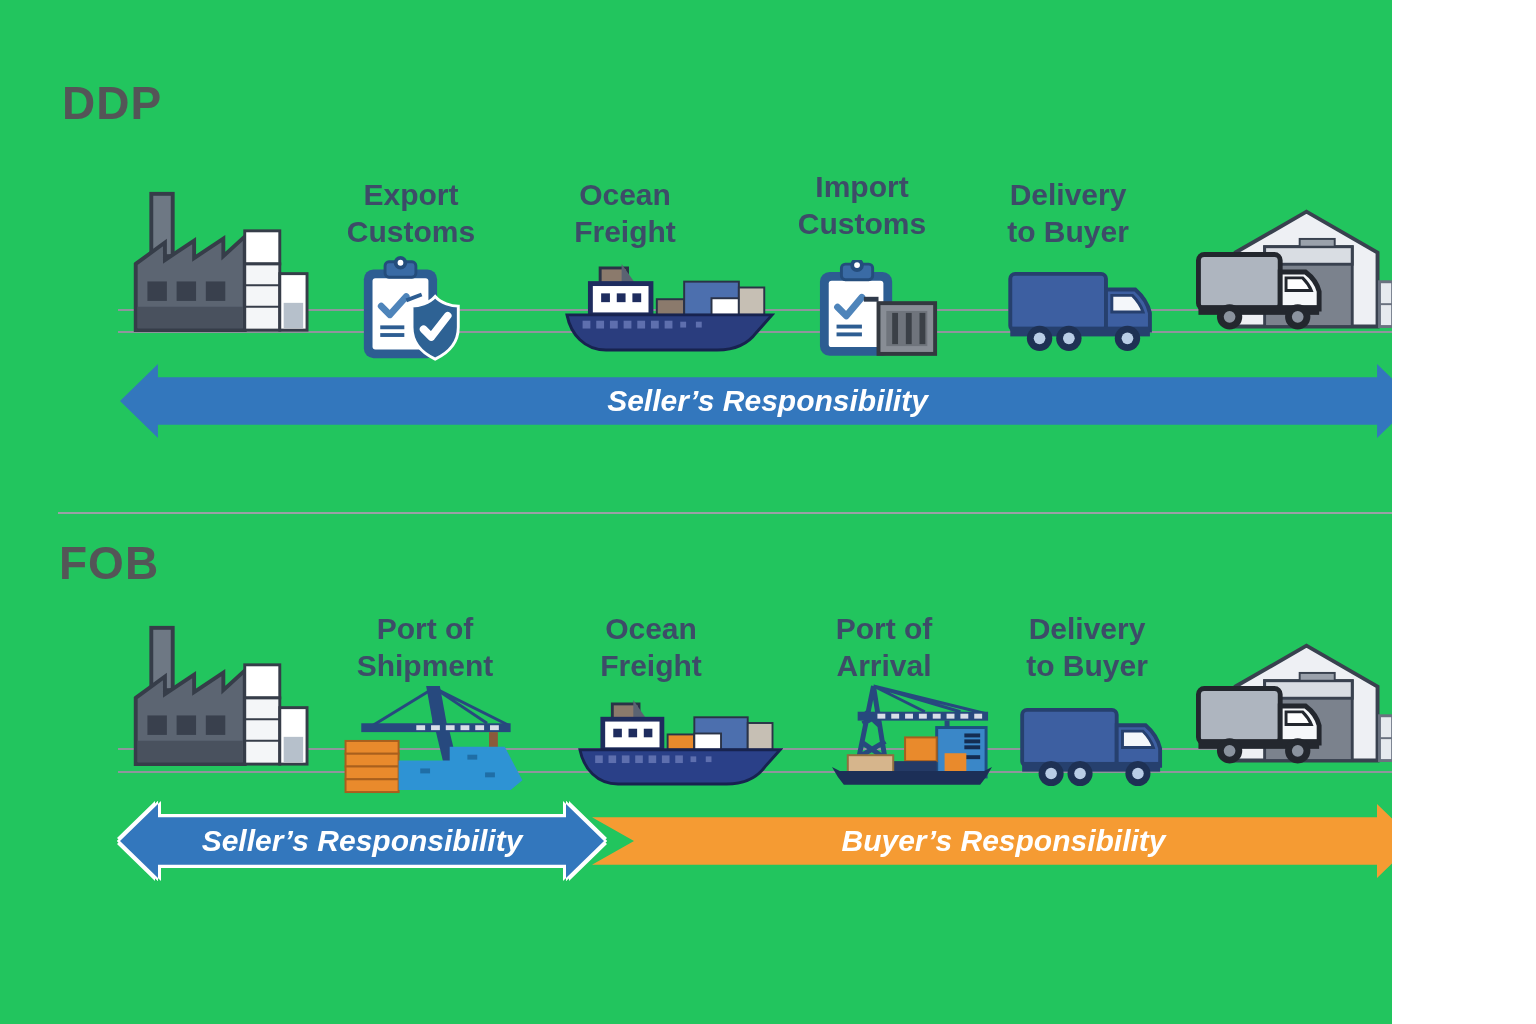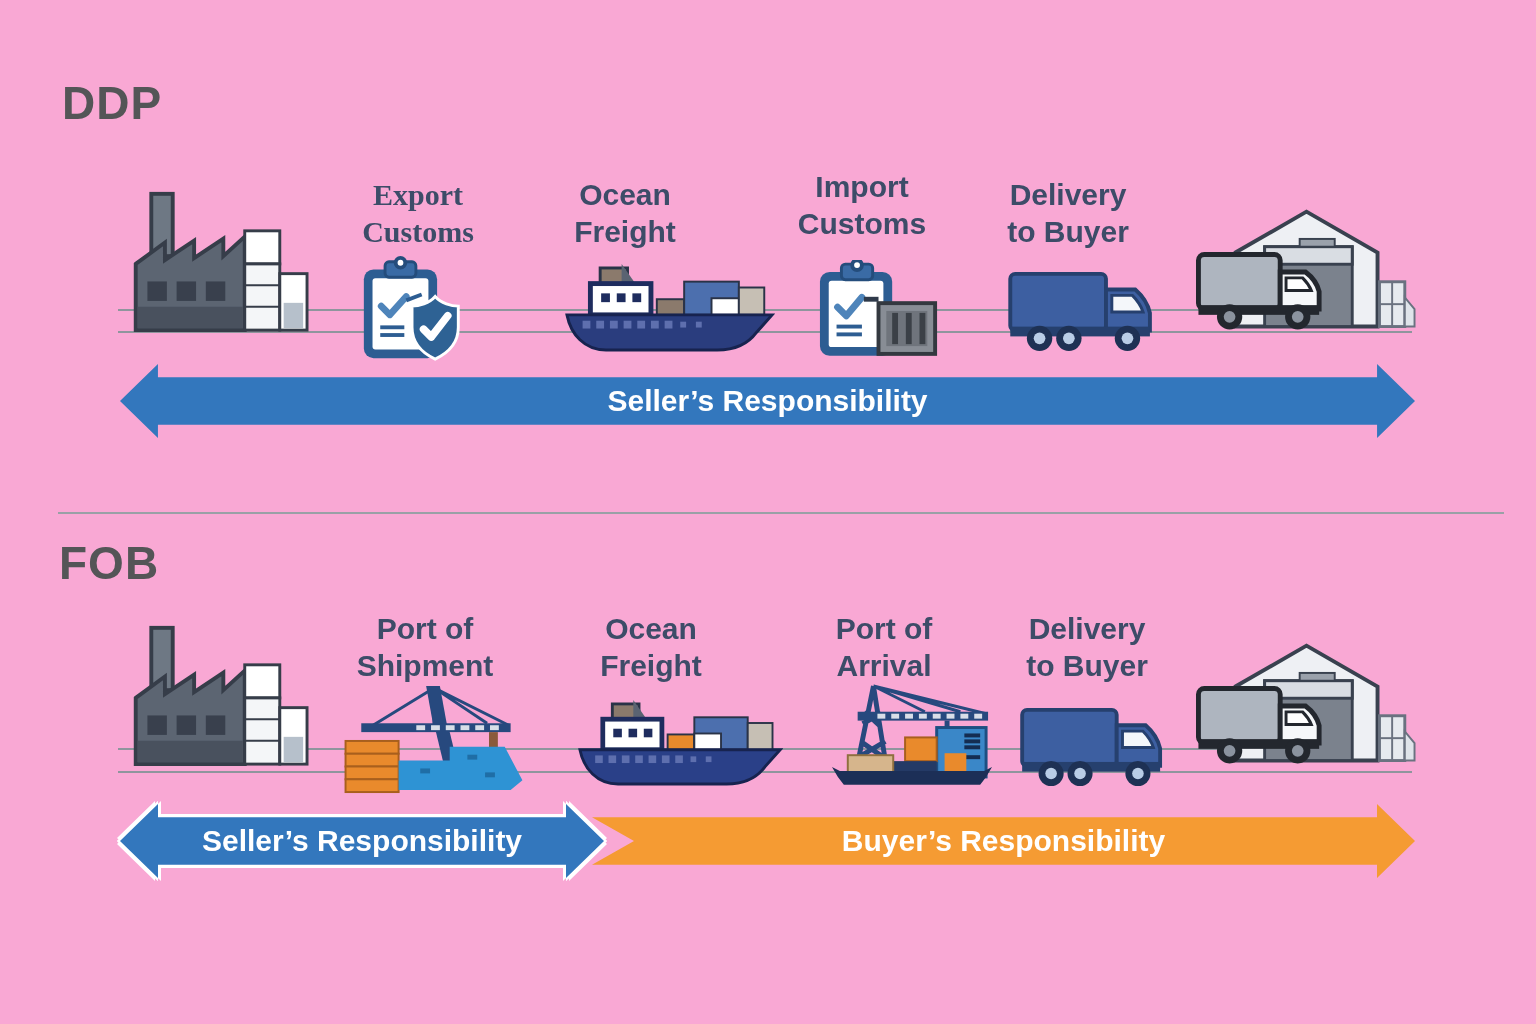"DDP" #stage { background: #f9a8d4 -> #22c55e; width: 1536px -> 1392px }
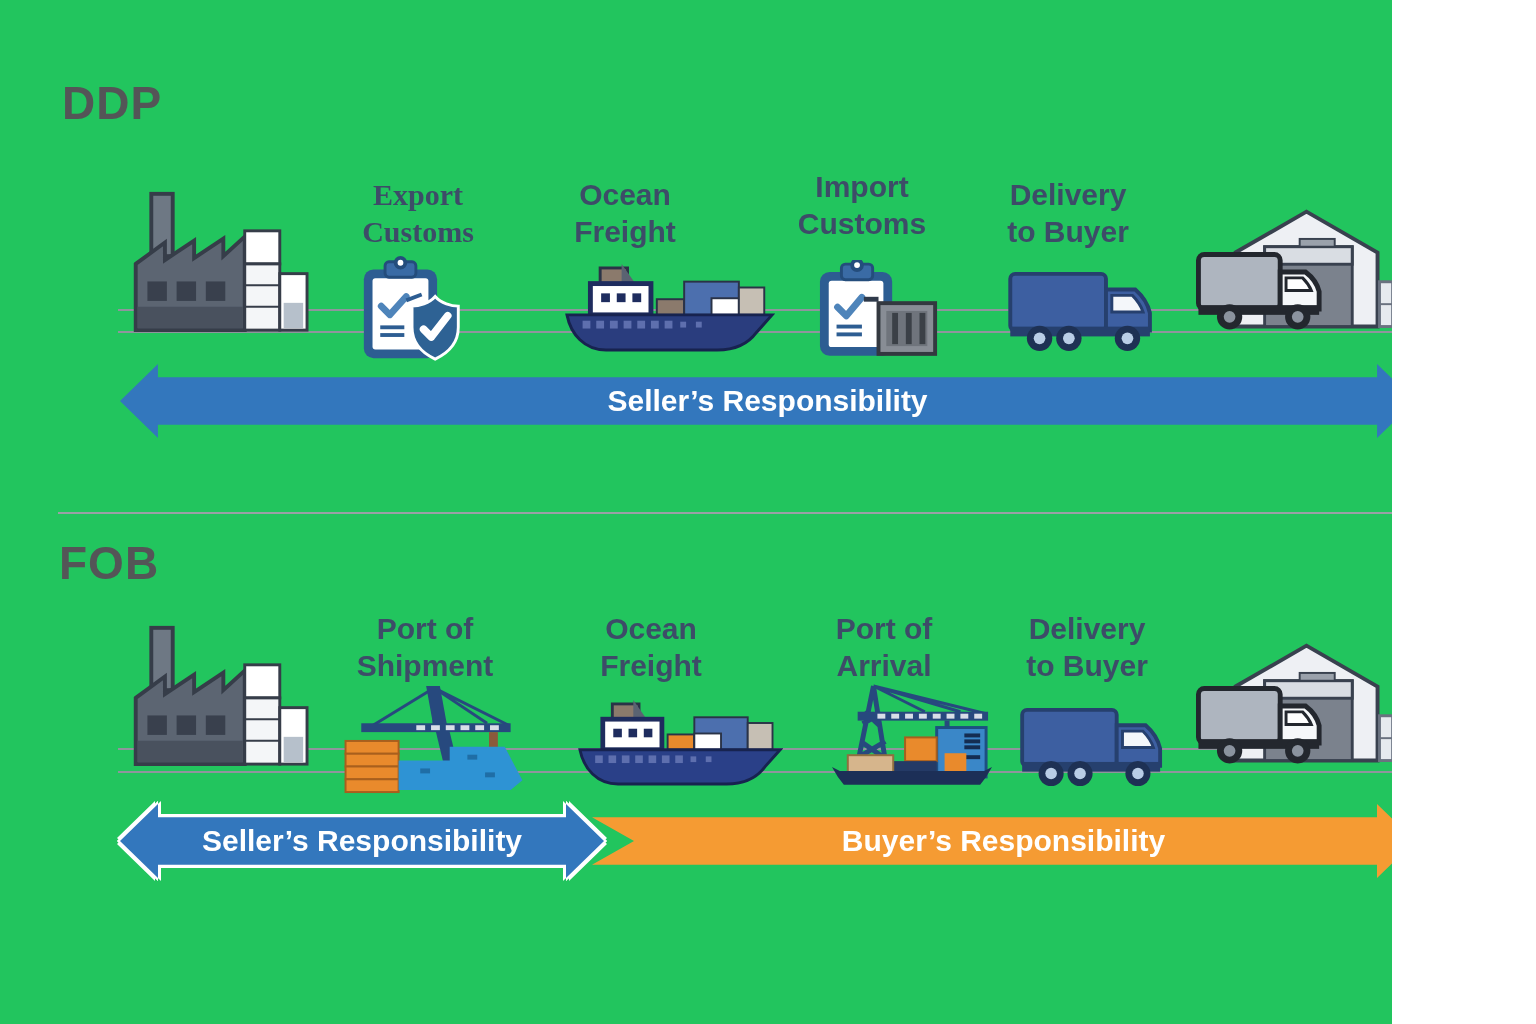"Export" div.abs { font-family: Liberation Serif, serif -> none; left: 278px -> 271px }
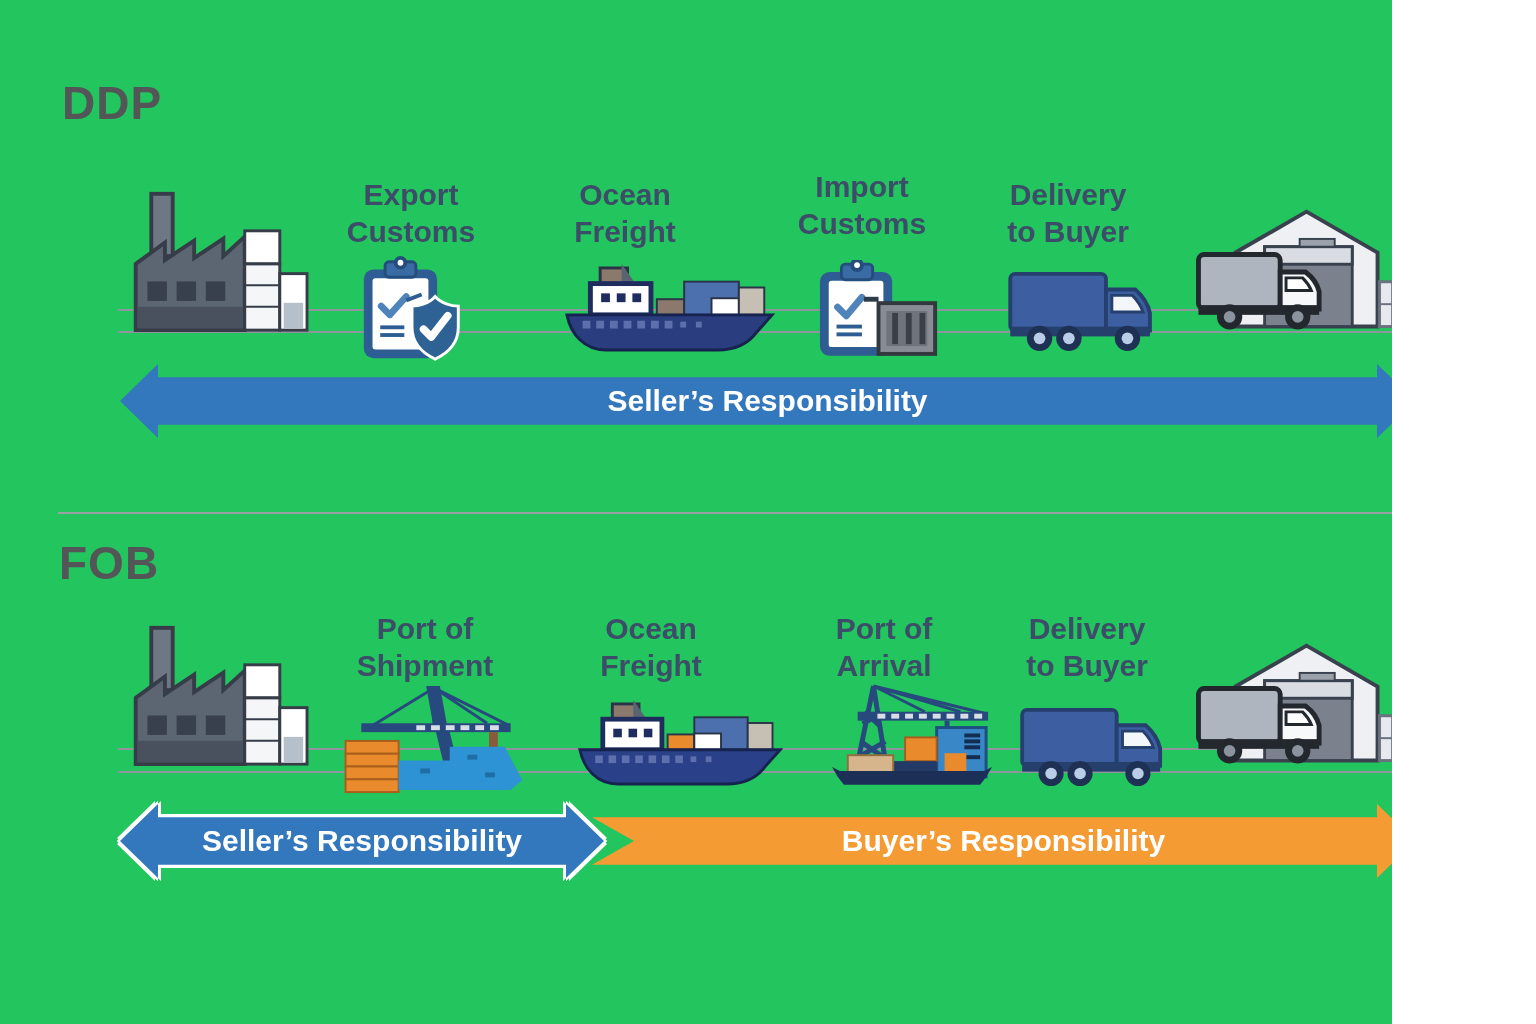"Seller’s Responsibility" .arrow { font-style: none -> italic }
